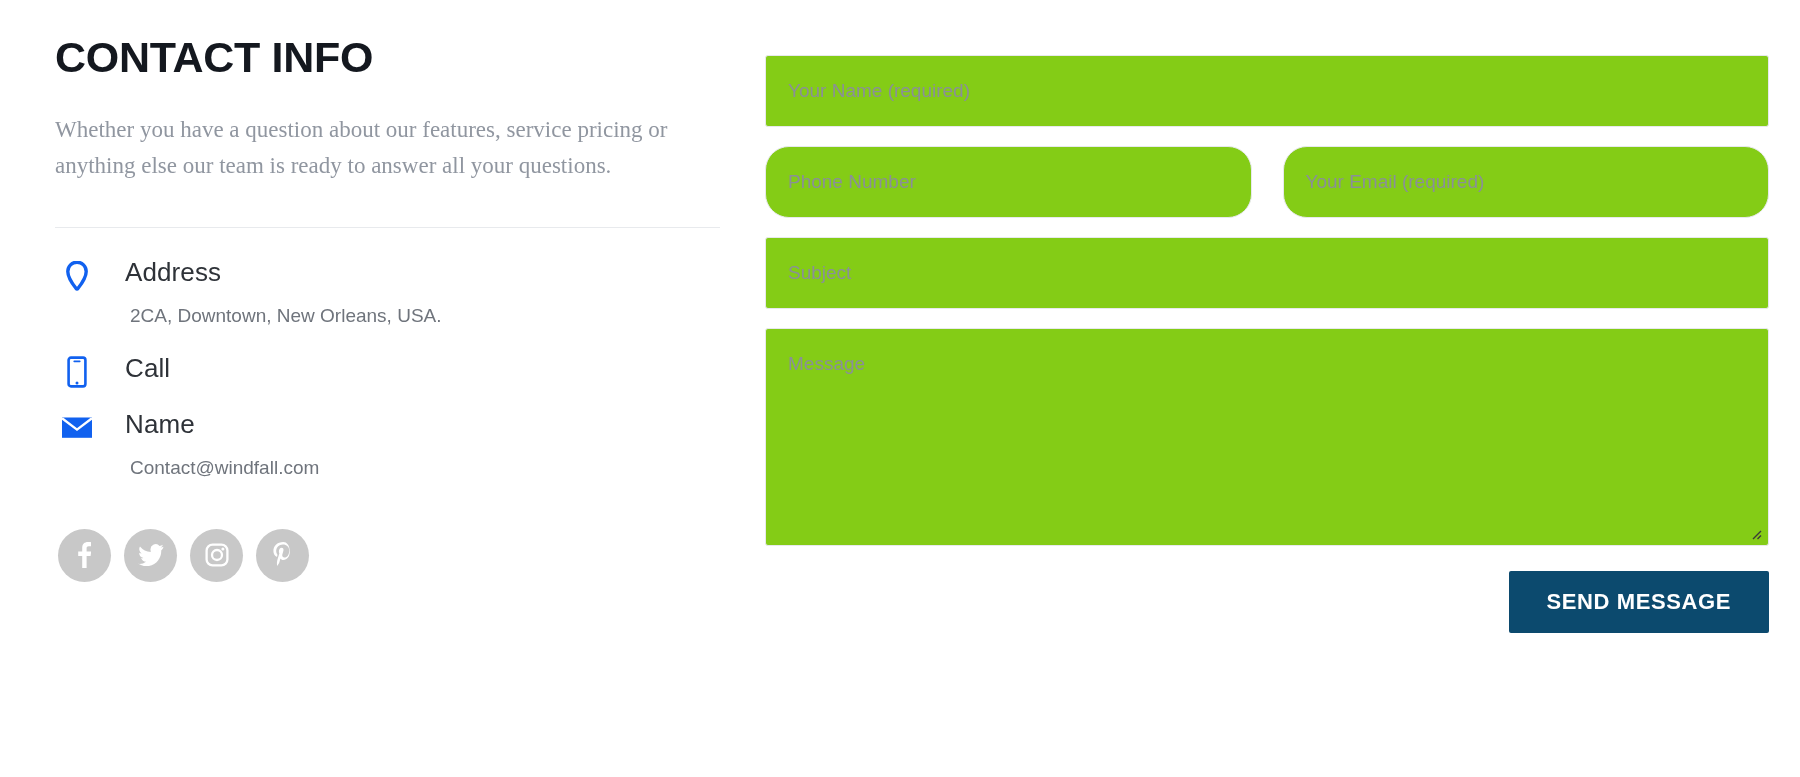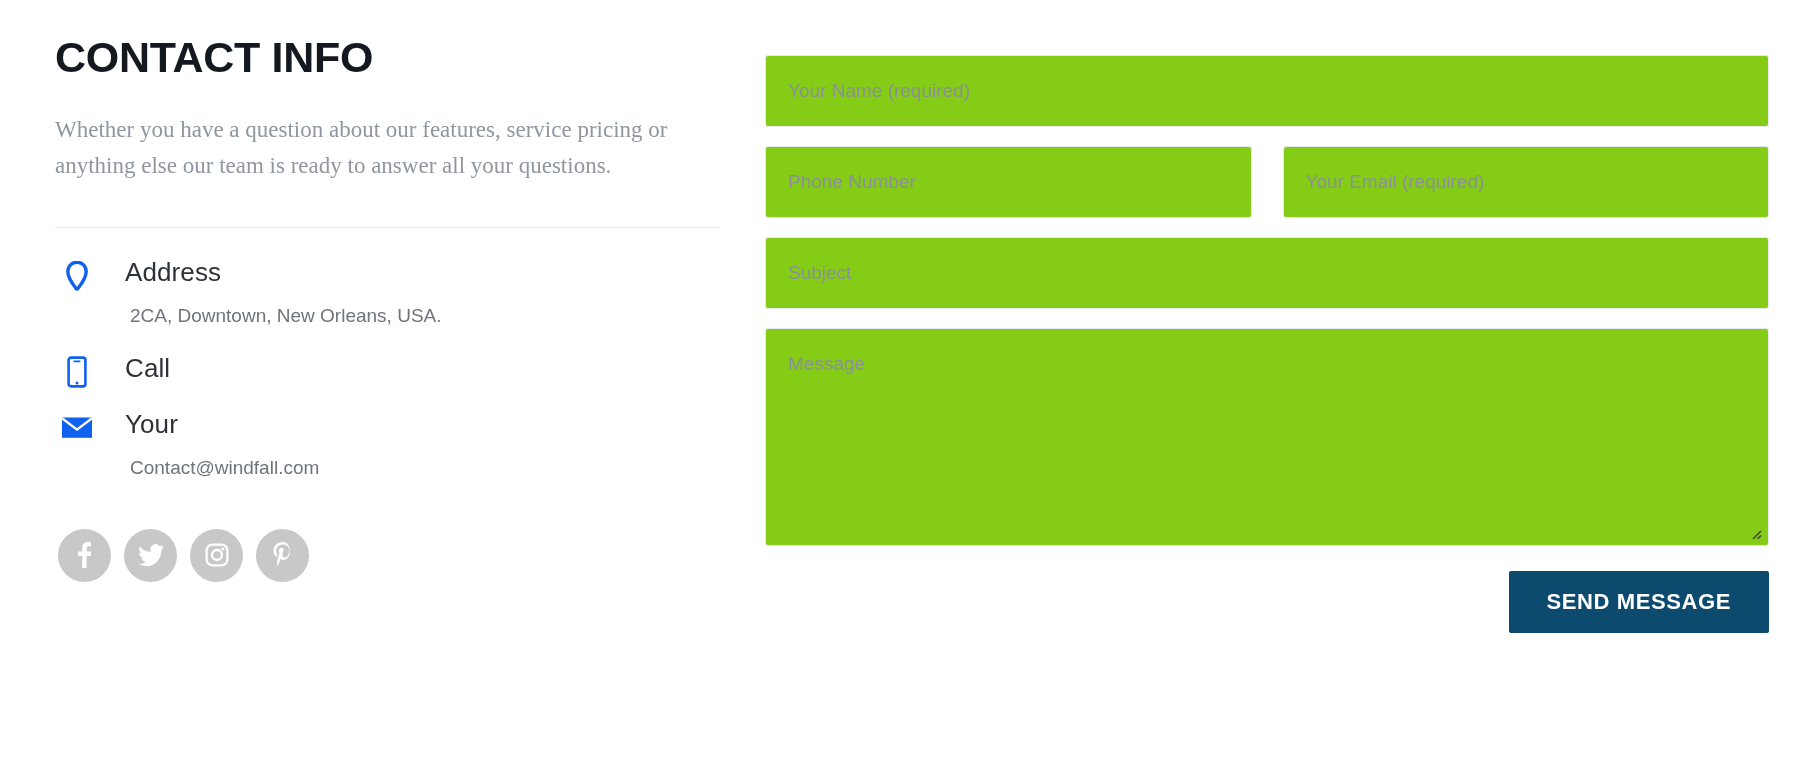"Phone Number" .row .field { border-radius: none -> 24px }
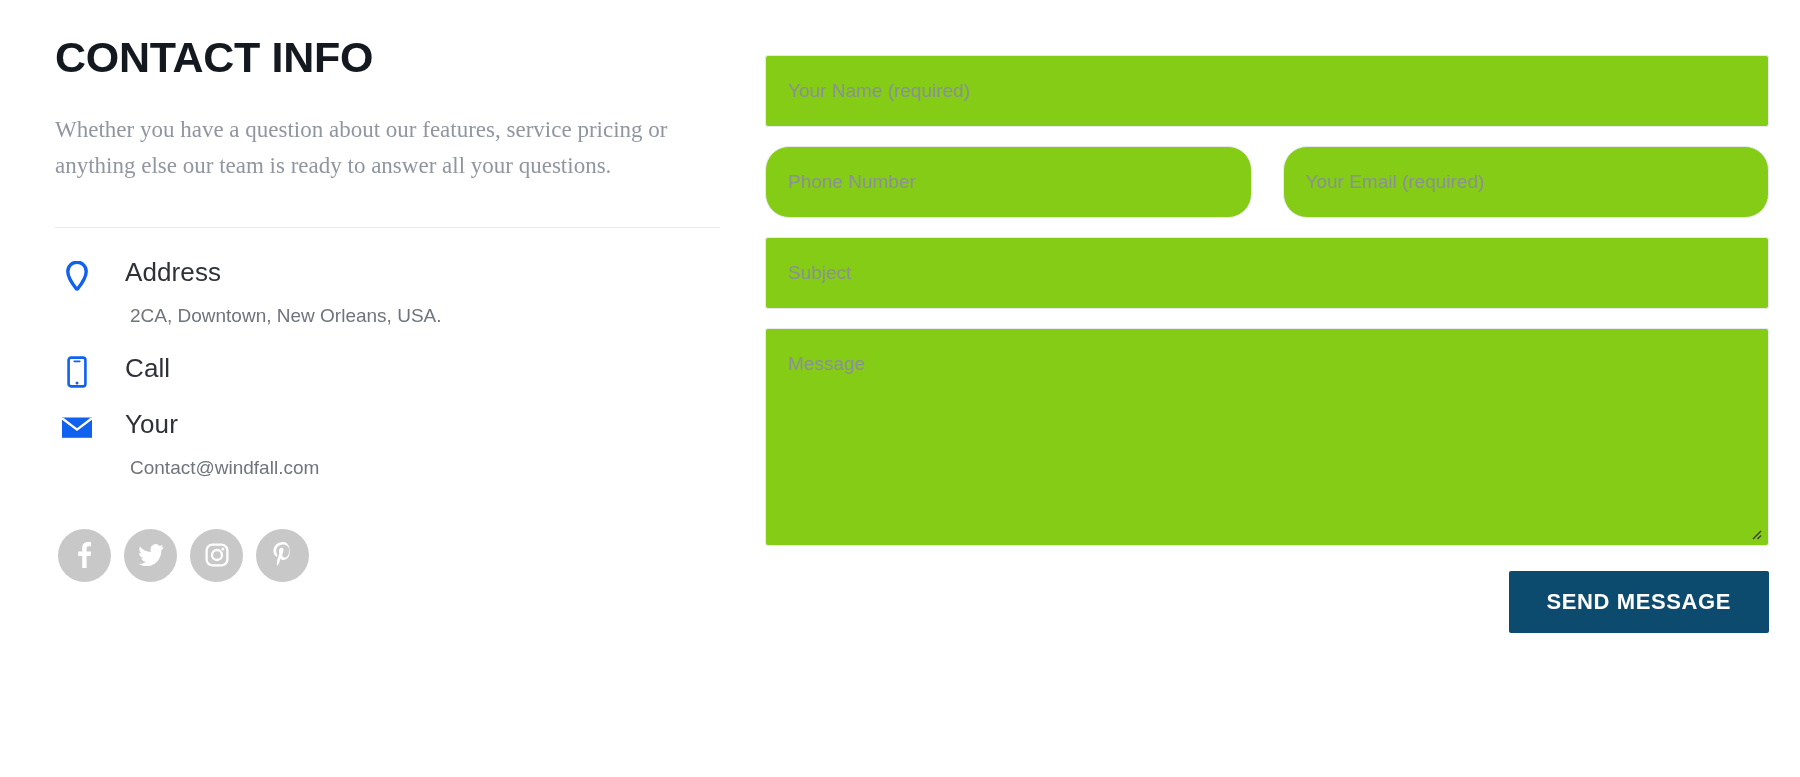"Your" div.info-label { text: Your -> Name }
